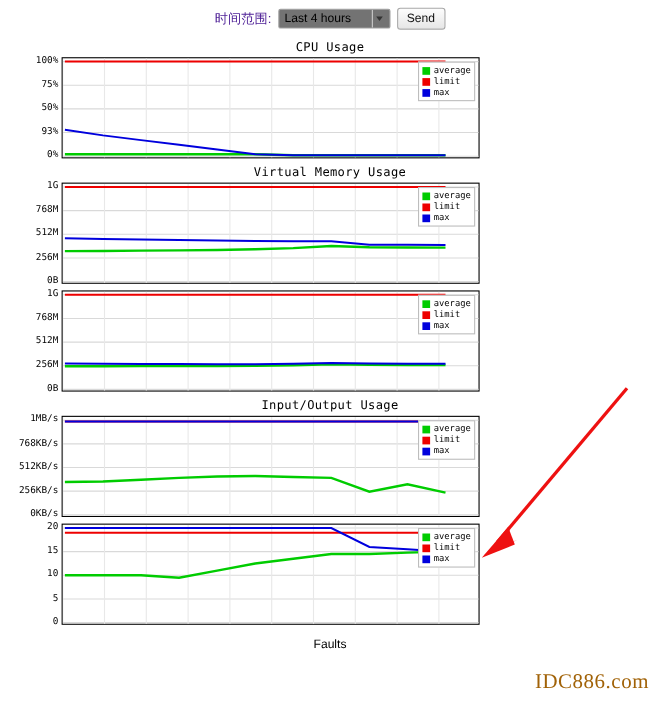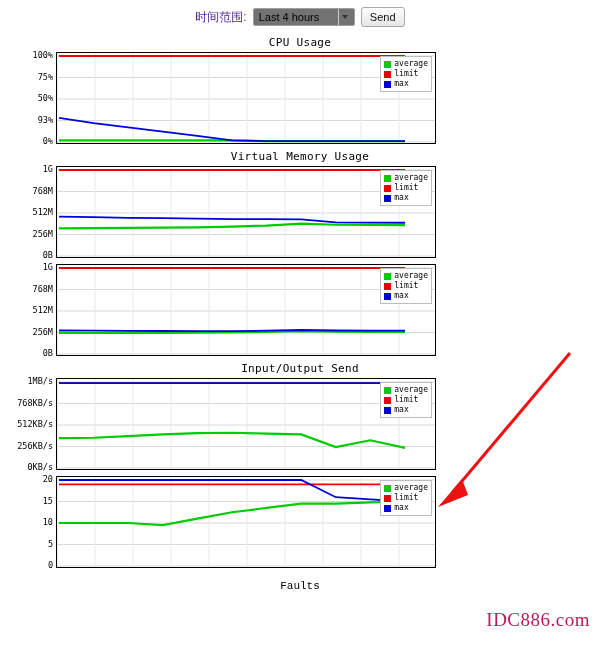"Input/Output Send" div.chart-title { text: Send -> Usage }
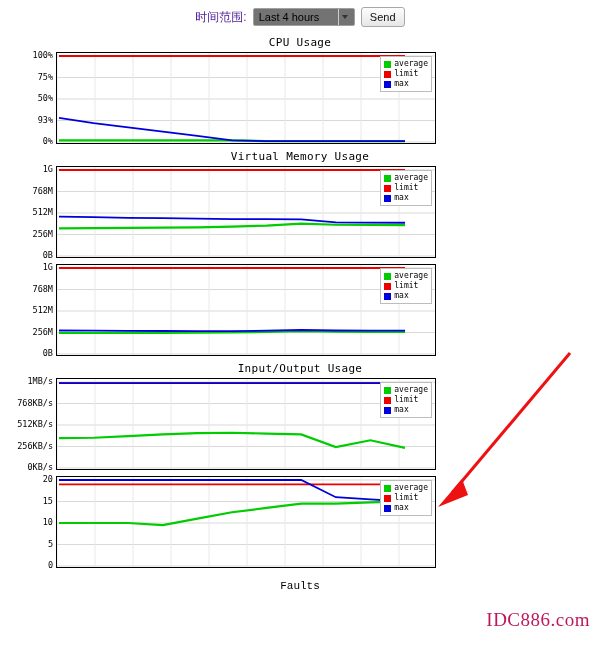"Faults" .truncated { font-family: Liberation Mono, monospace -> Liberation Sans, sans-serif }
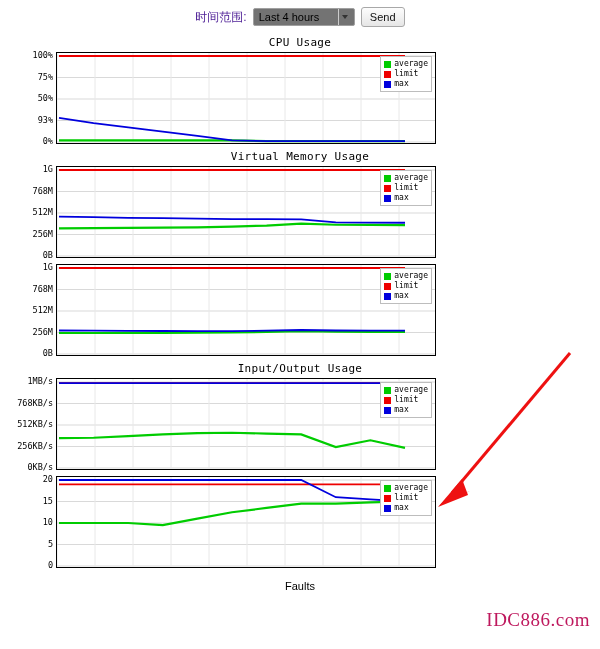"IDC886.com" .watermark { color: #be185d -> #a16207 }
